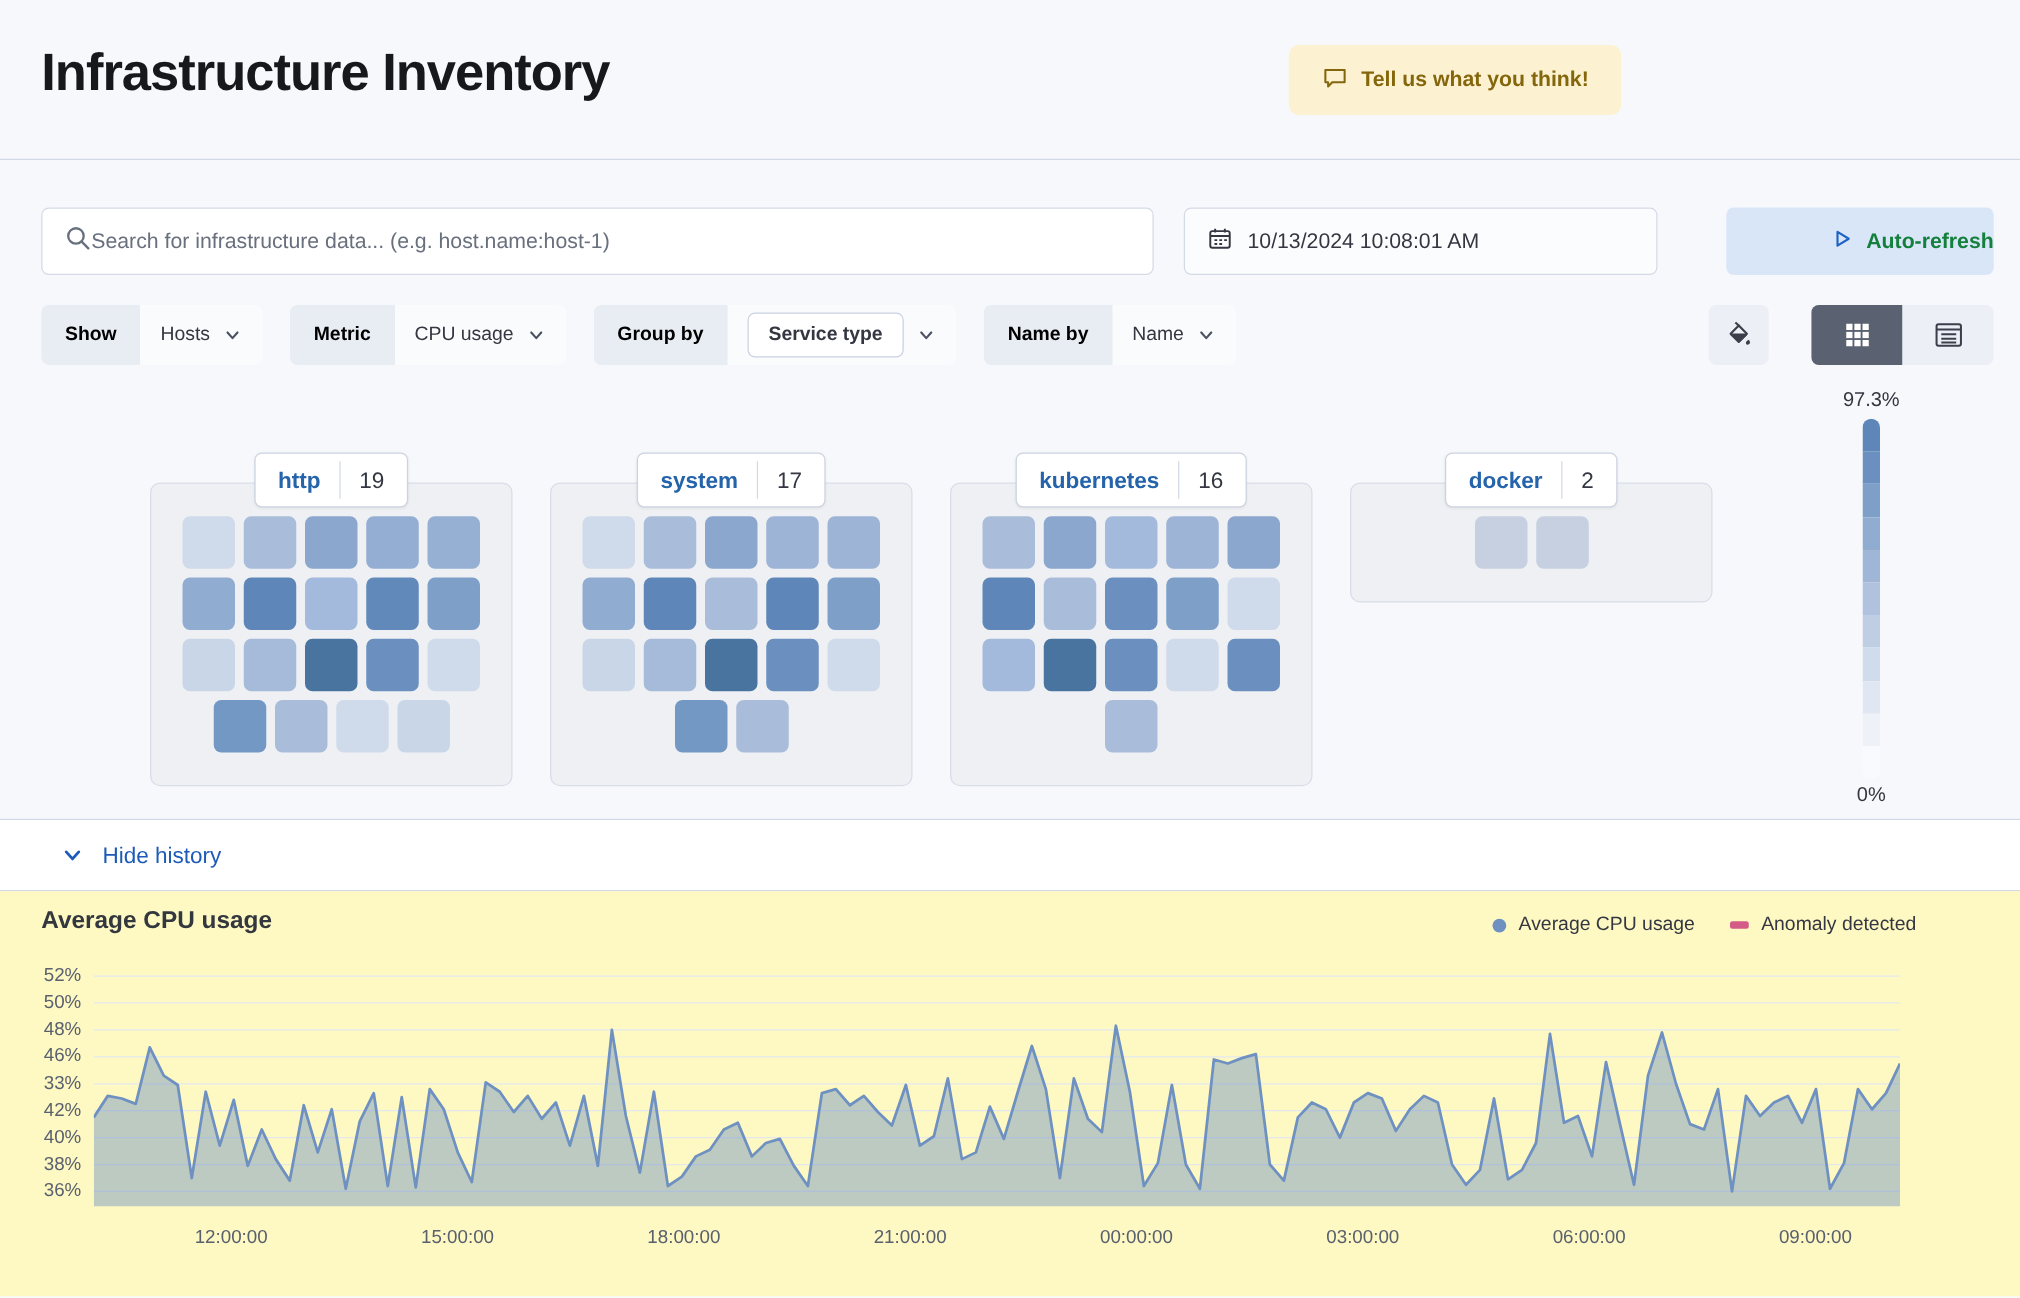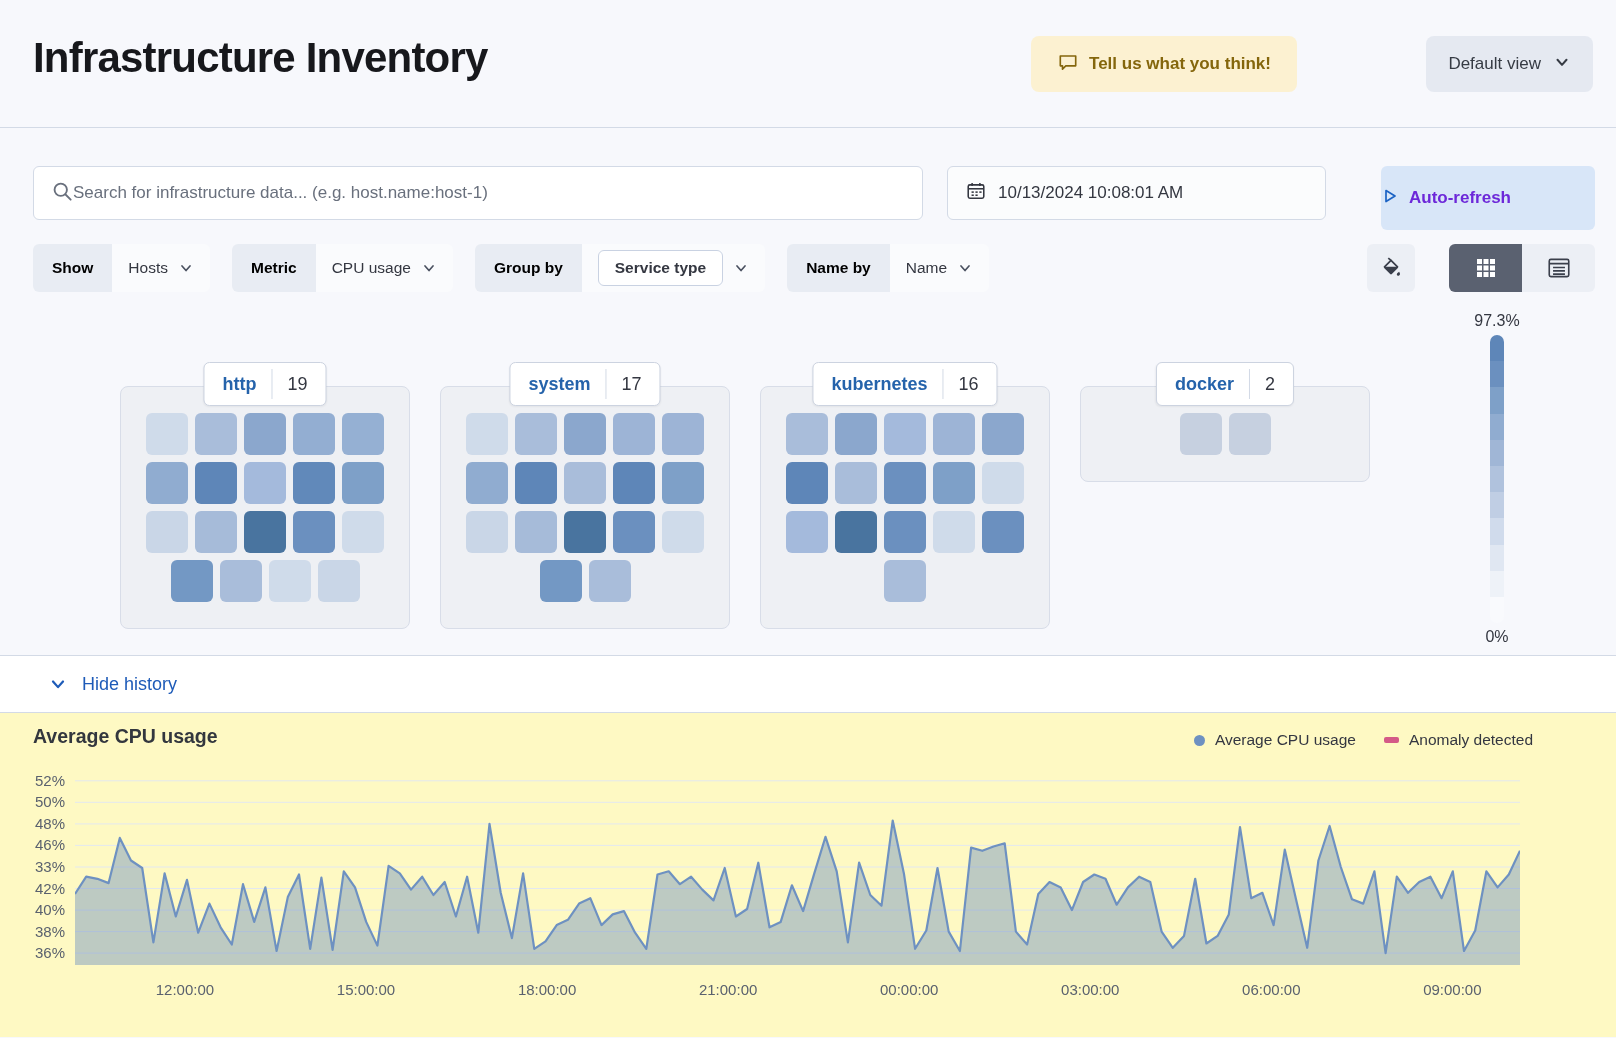"Default view" button.btn { html: <button> <span>Default view</span> <span> <svg> <polyline></polyline> </svg> </span> </button> -> none }
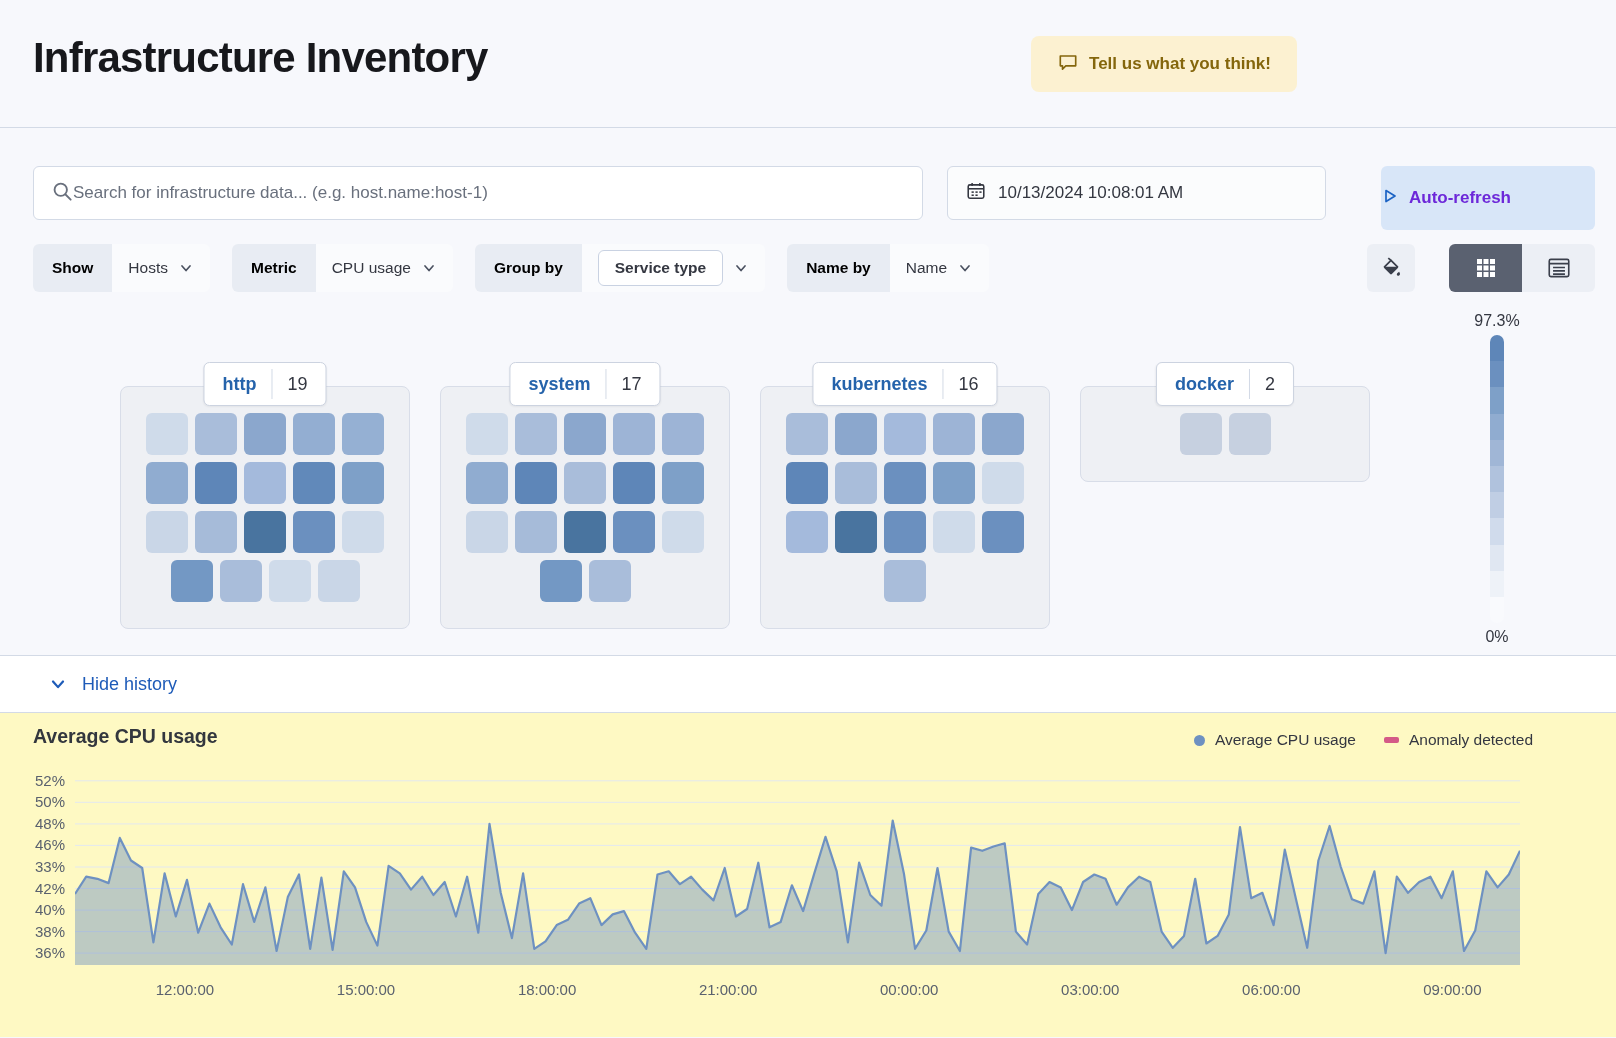"Auto-refresh" .btn-refresh { color: #6d28d9 -> #15803d; height: 64px -> 54px; justify-content: flex-start -> flex-end }
